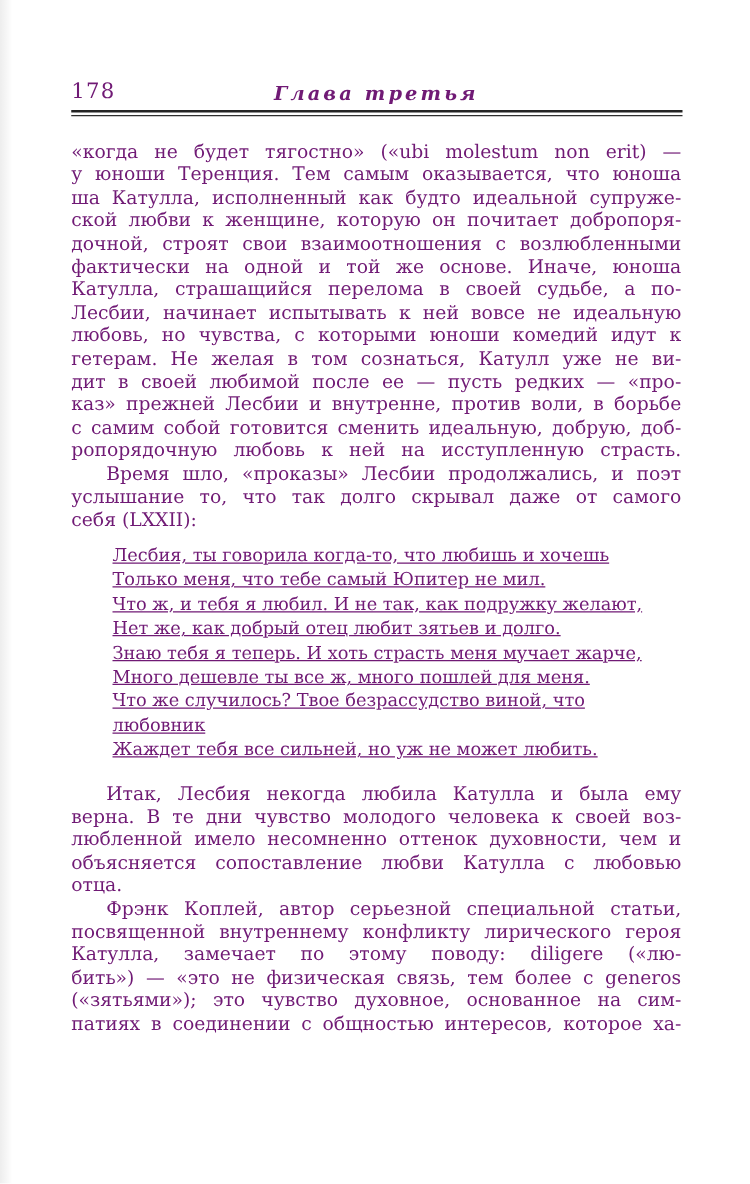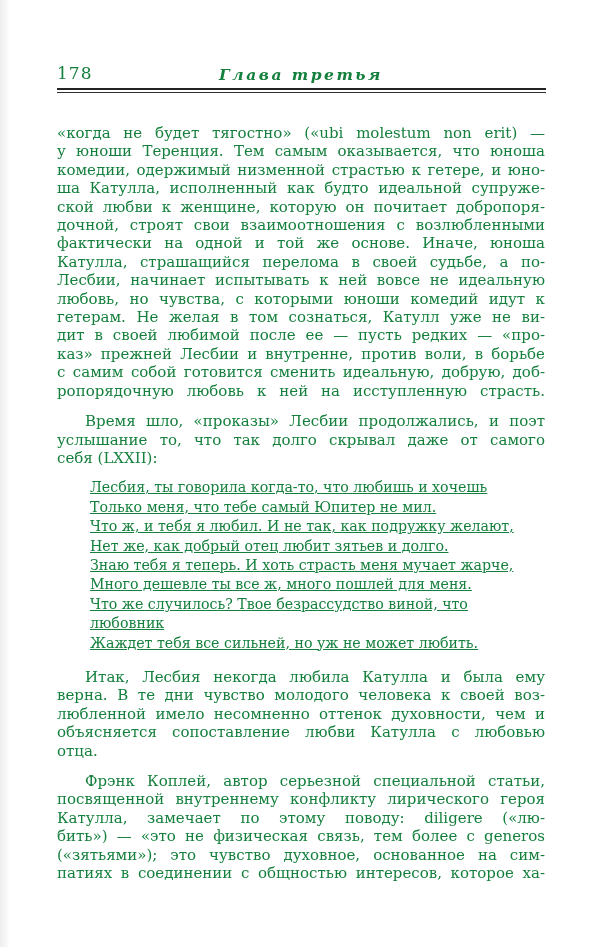"178" .scan-page { color: #15803d -> #701a75 }
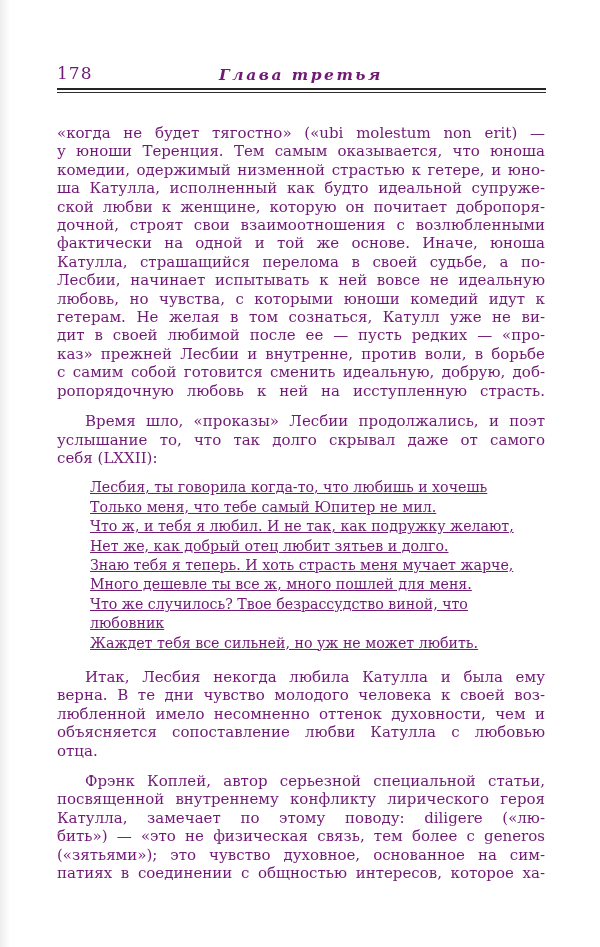"«когда не будет тягостно» («ubi" .para { margin-top: 12px -> none }
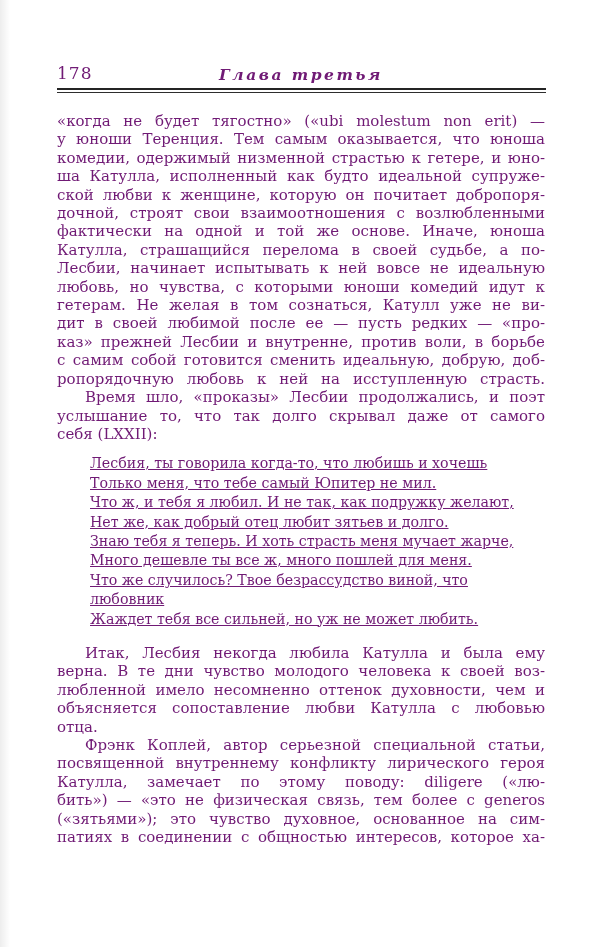"комедии, одержимый низменной страстью к" div.line { html: <div>комедии, одержимый низменной страстью к гетере, и юно-</div> -> none }
